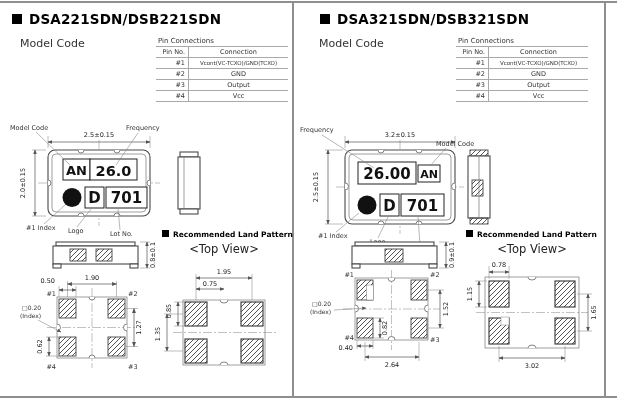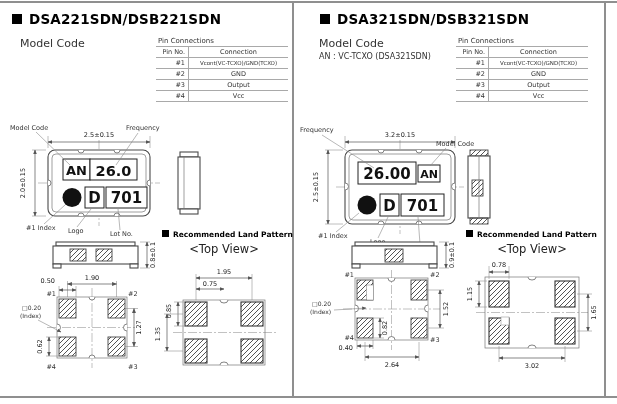"AN : VC-TCXO (DSA321SDN)" div.mc-l { html: <div>AN : VC-TCXO (DSA321SDN)</div> -> none }
